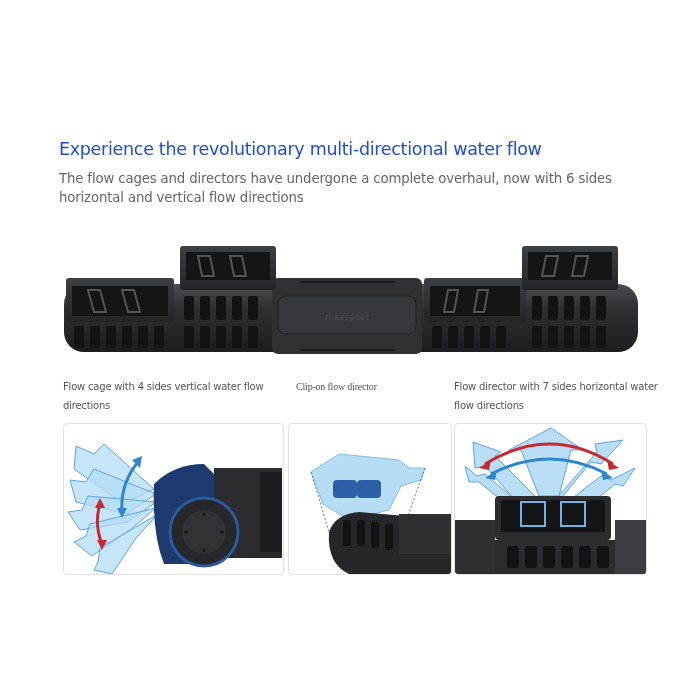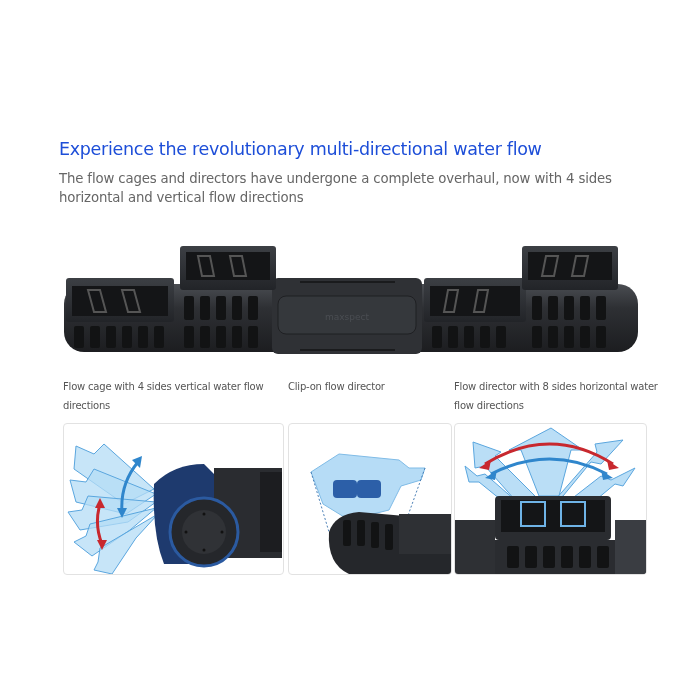"The flow cages and directors" div.subtext { text: 4 -> 6 }
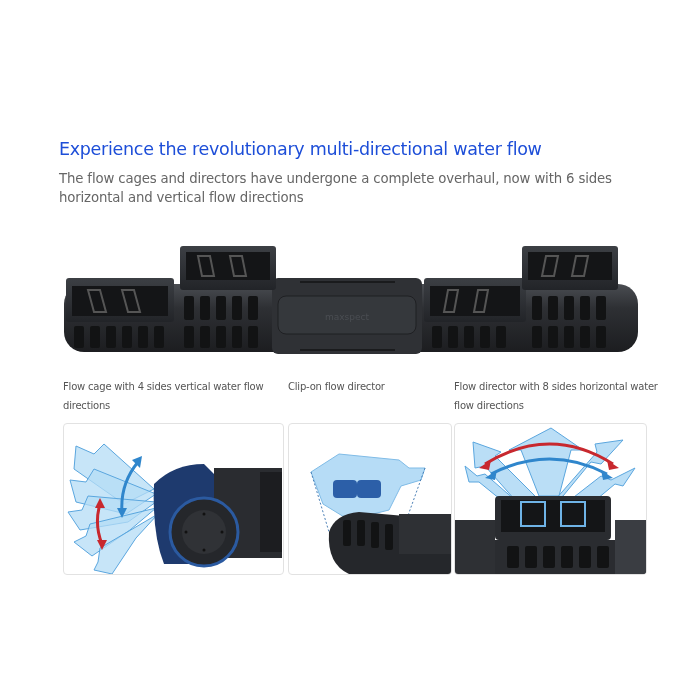"Clip-on flow director" div.caption { font-family: none -> Liberation Serif, serif; left: 288px -> 296px }
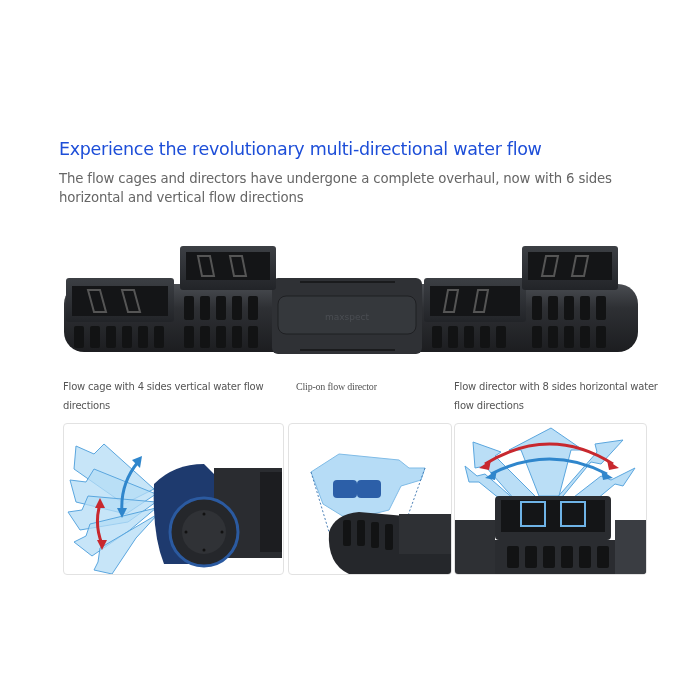"Flow director with 8 sides" div.caption { text: 8 -> 7 }
